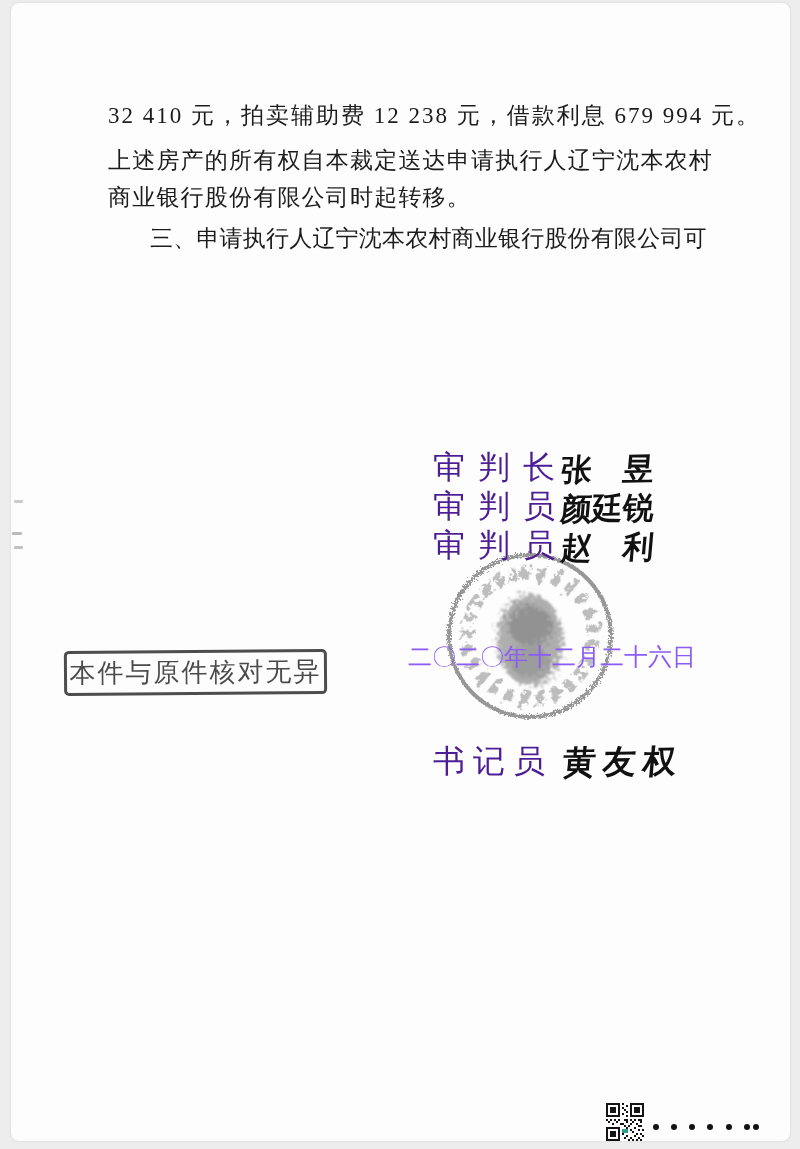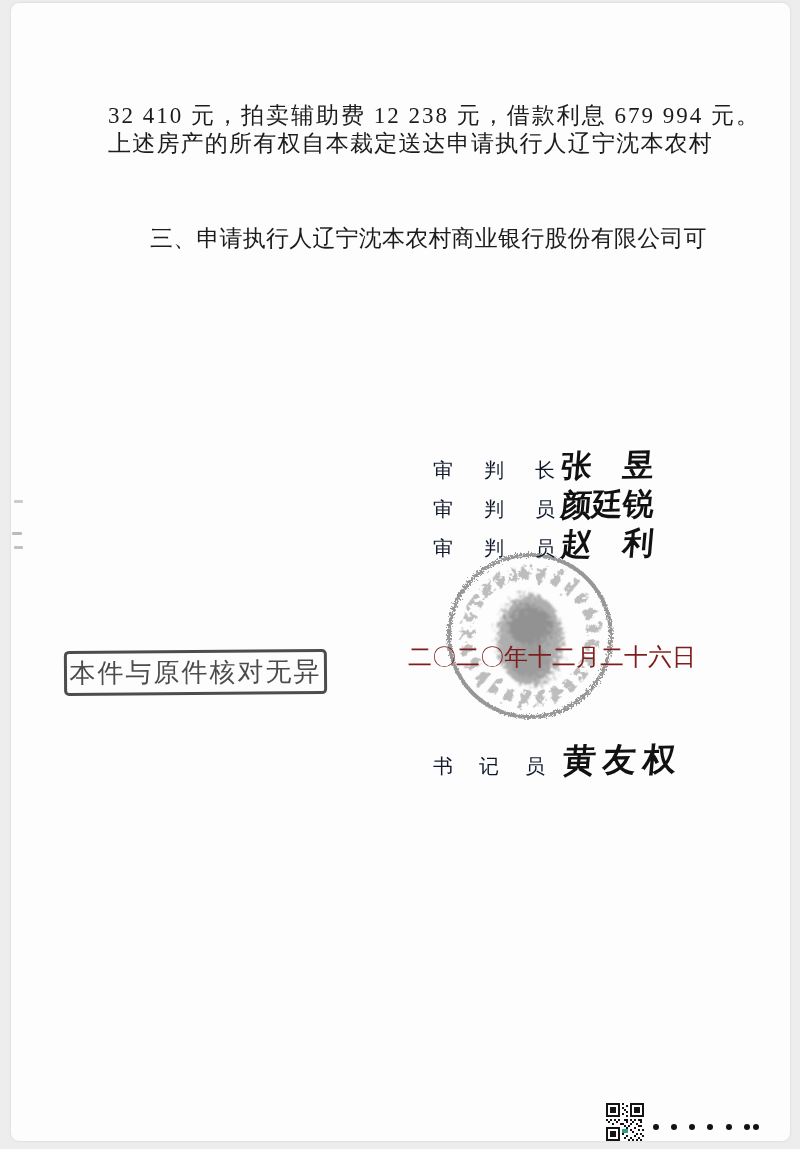"上述房产的所有权自本裁定送达申请执行人辽宁沈本农村" div.body-line { top: 128px -> 145px }
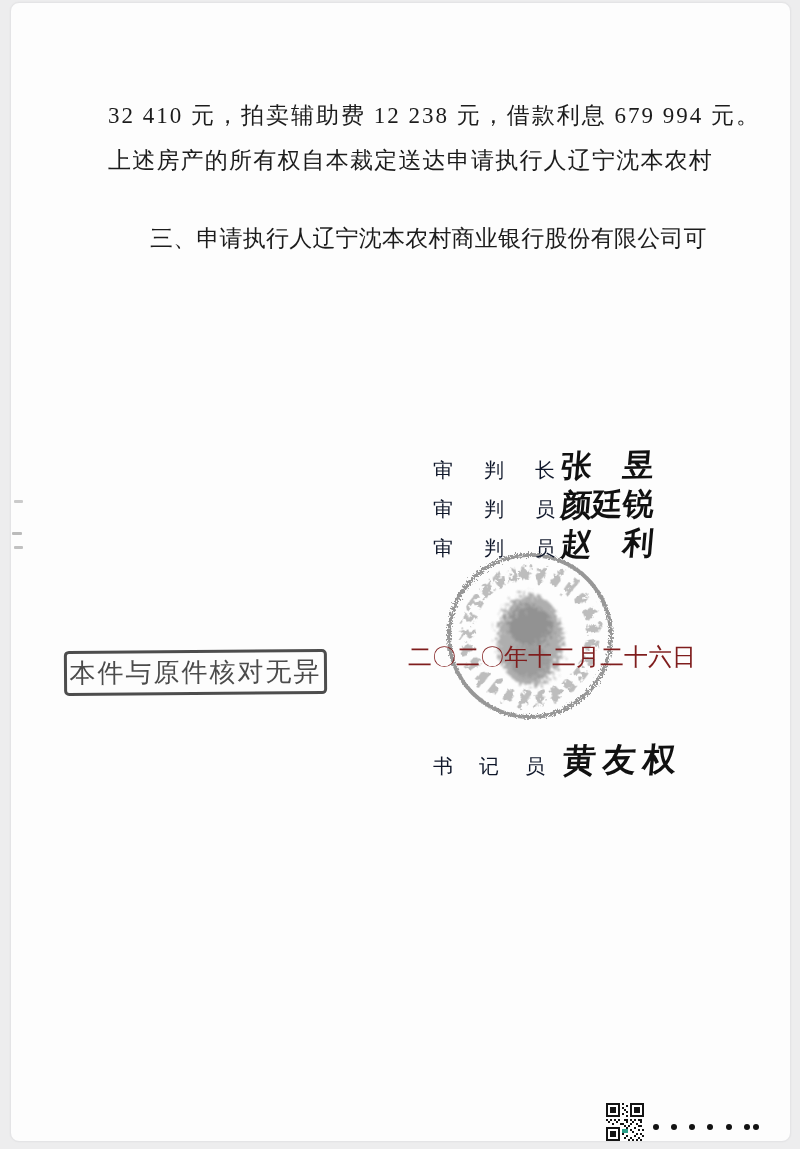"商业银行股份有限公司时起转移。" div.body-line { html: none -> <div>商业银行股份有限公司时起转移。</div> }
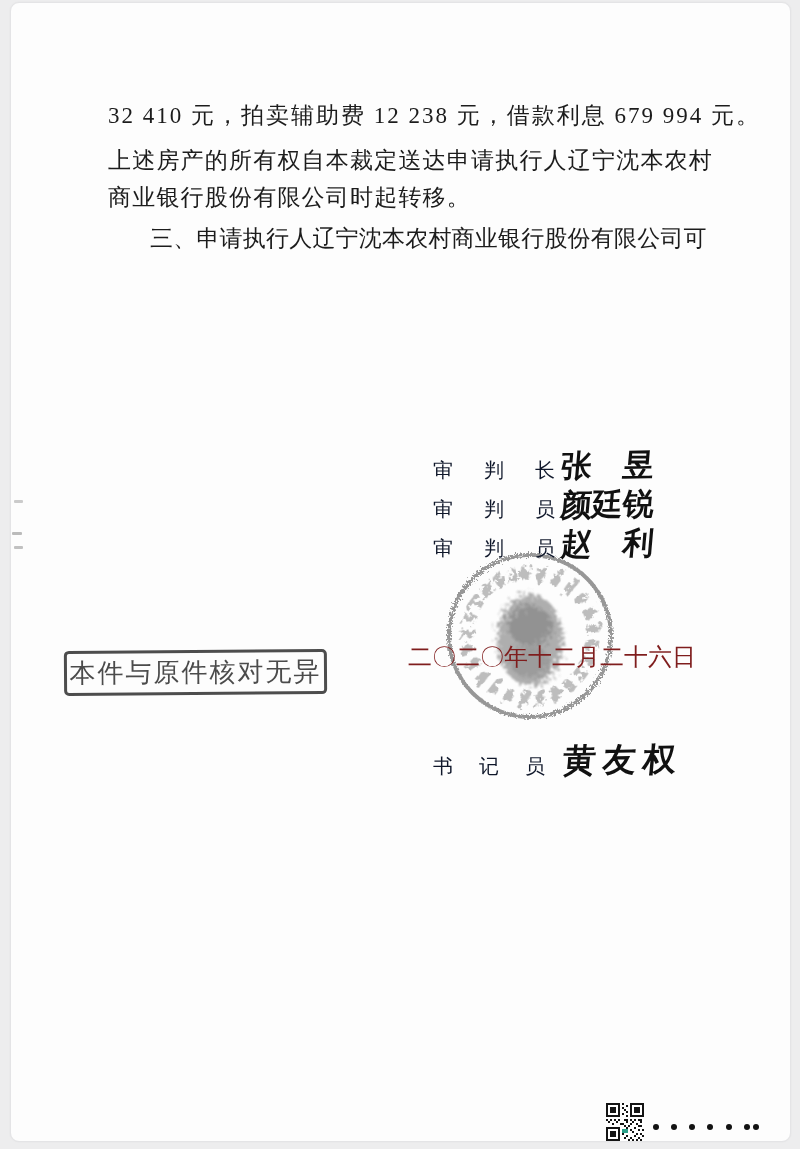"审判长" .sig-role { color: #0f172a -> #4c1d95; font-size: 20px -> 32px }
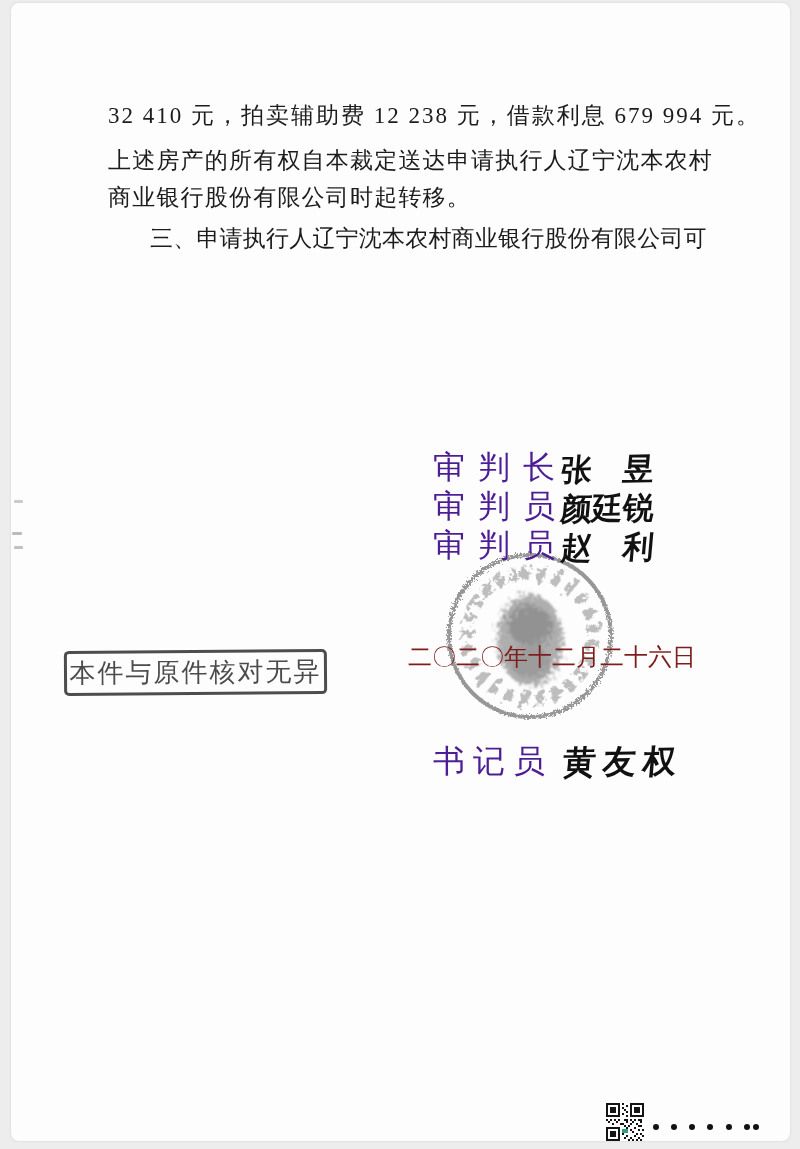"二〇二〇年十二月二十六日" .date-line { color: #7f1d1d -> #8b5cf6 }
